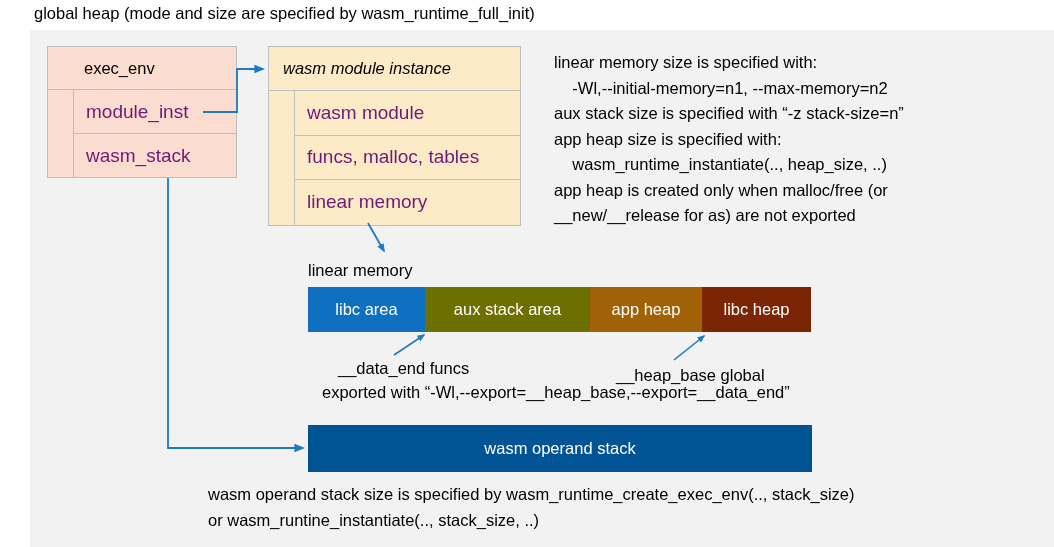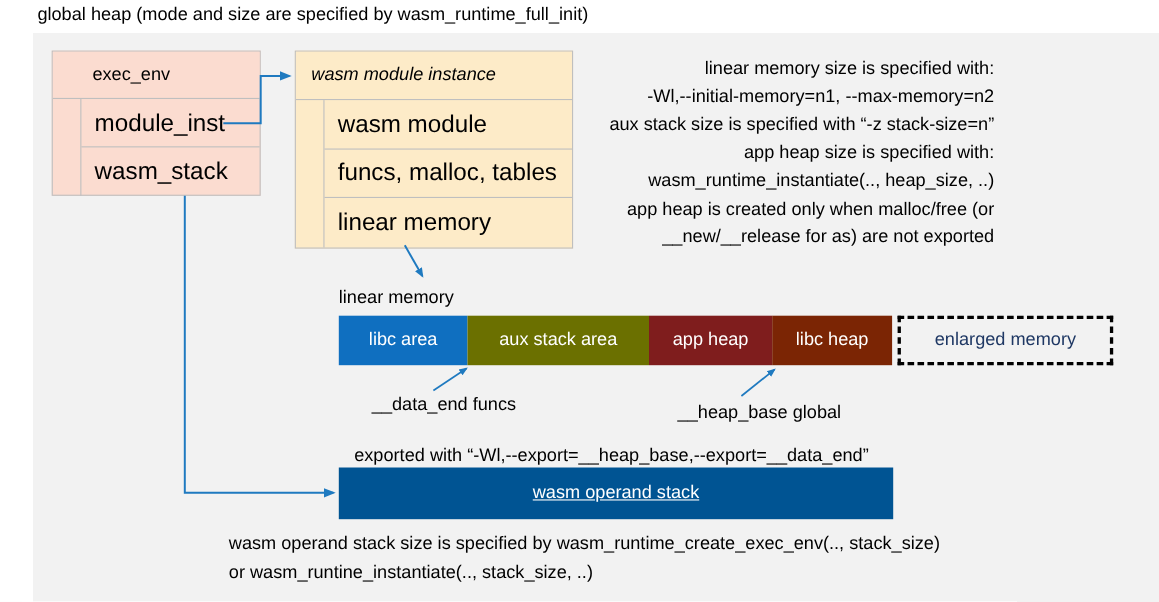"linear memory size is specified" #right-note { text-align: right -> none }
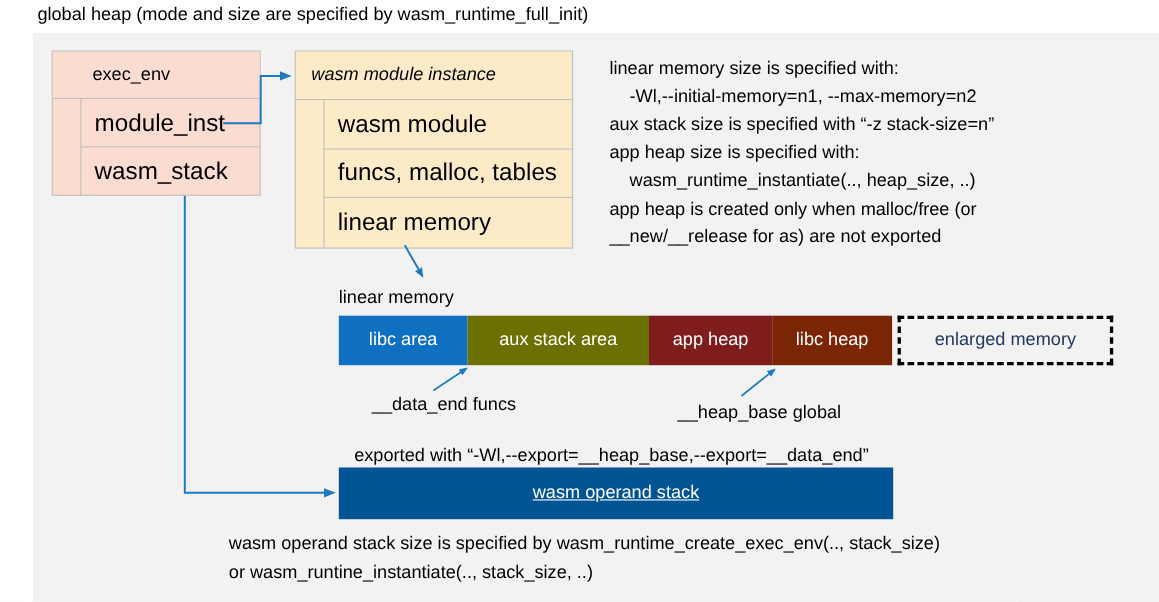"module_inst" .struct .row { color: #000000 -> #701a75; font-size: 22px -> 19px }
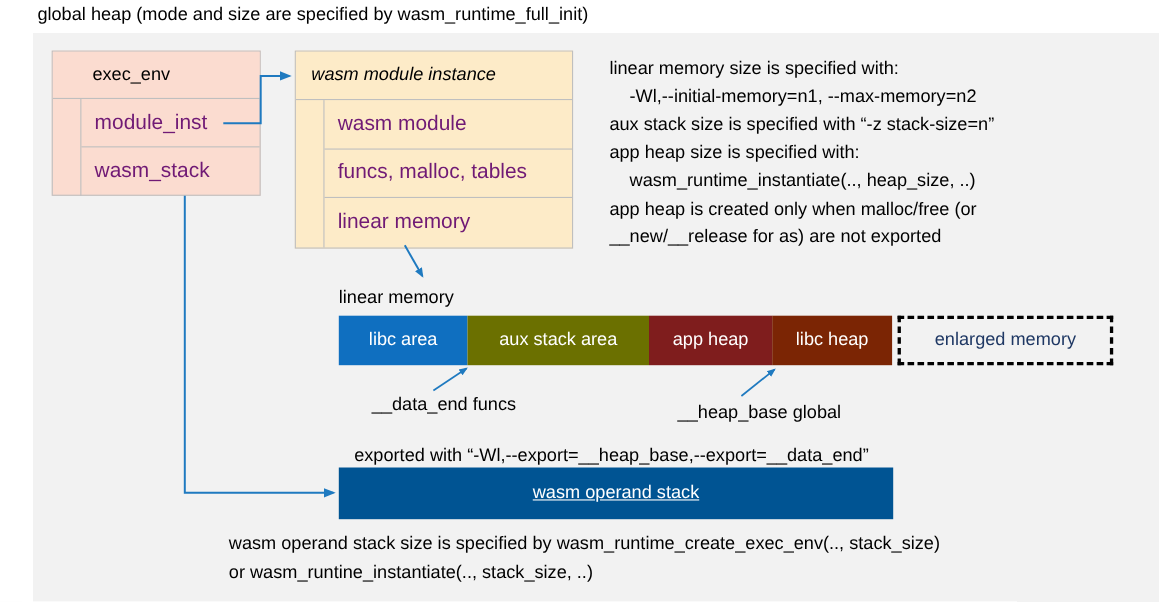"app heap" div.seg { background: #7f1d1d -> #a16207 }
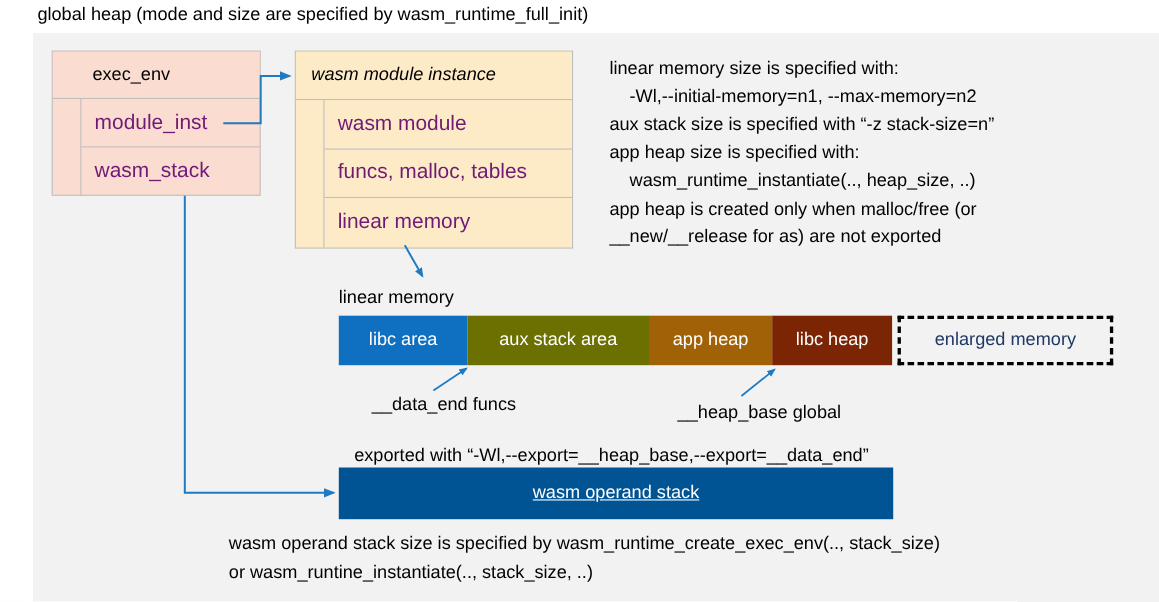"enlarged memory" div.seg { html: <div>enlarged memory</div> -> none }
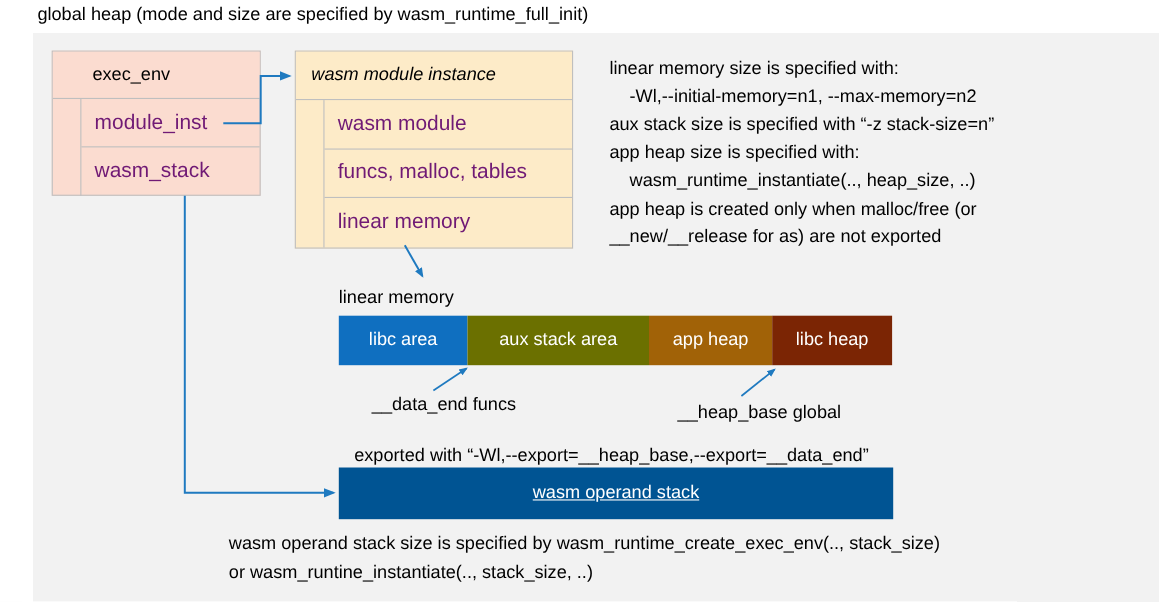"exported with" #note-exported { top: 402px -> 380px }
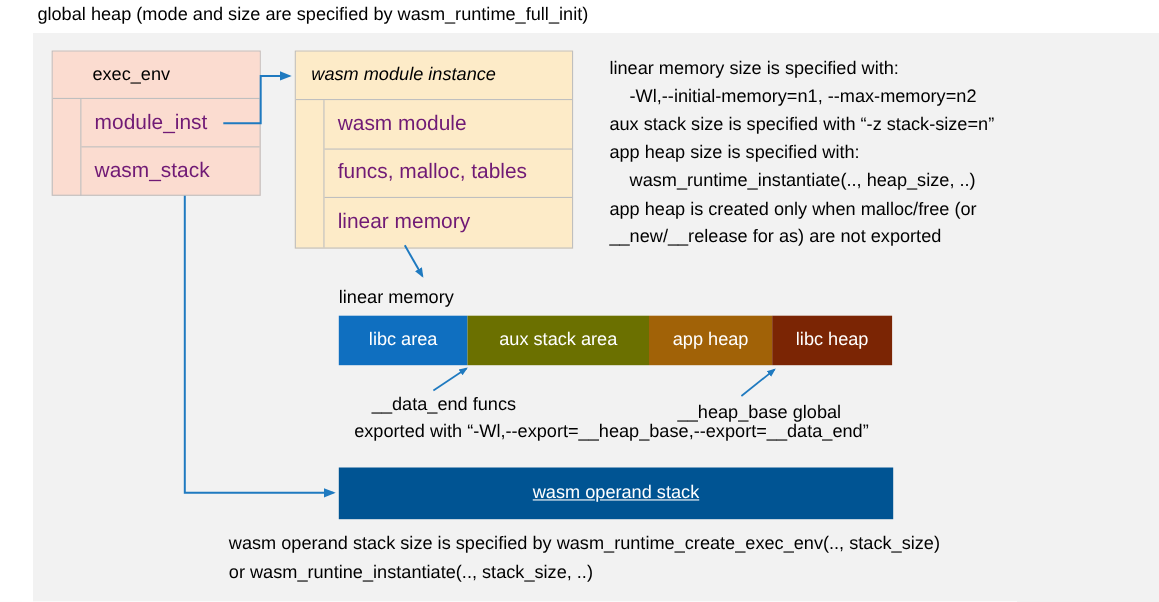"wasm operand stack" div { text-decoration: underline -> none }
